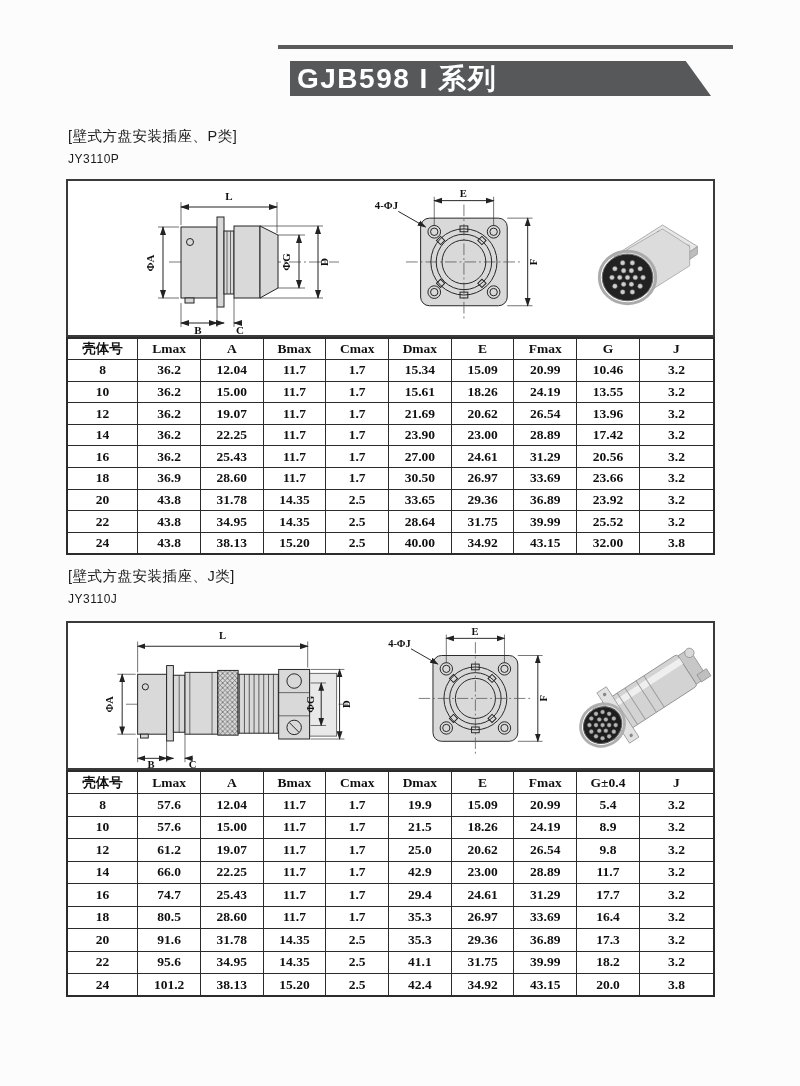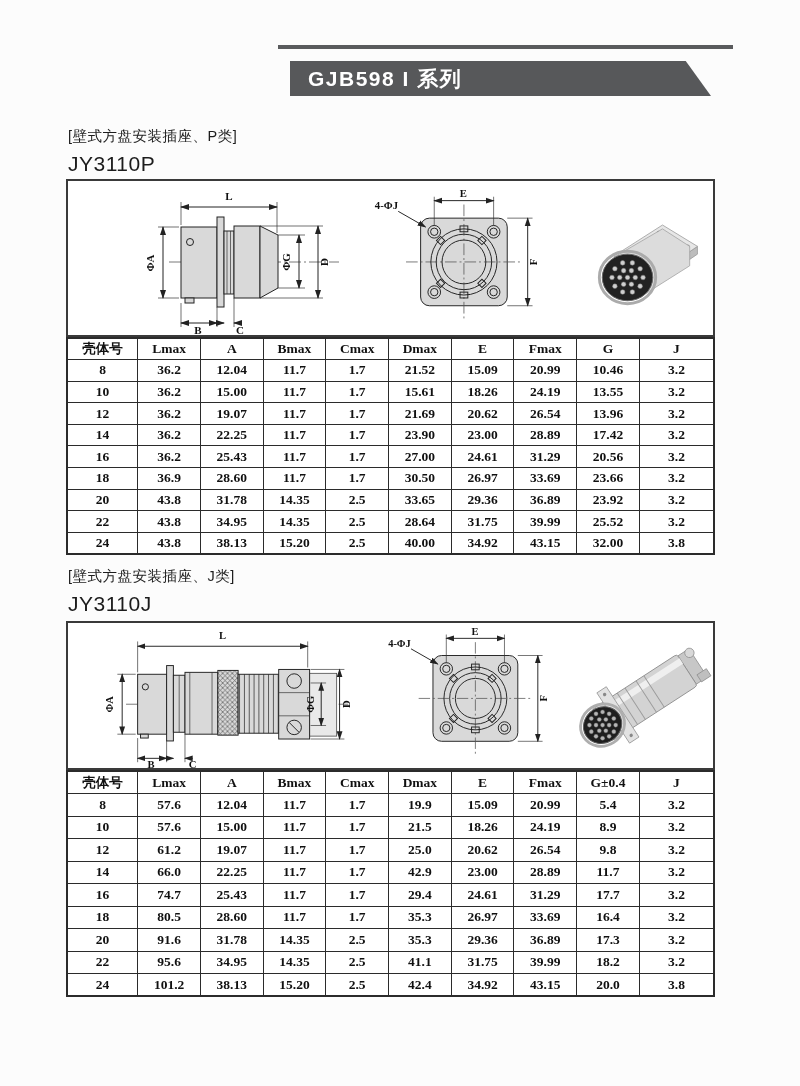"GJB598 I 系列" .banner { font-size: 21px -> 28px; padding-left: 18px -> 7px }
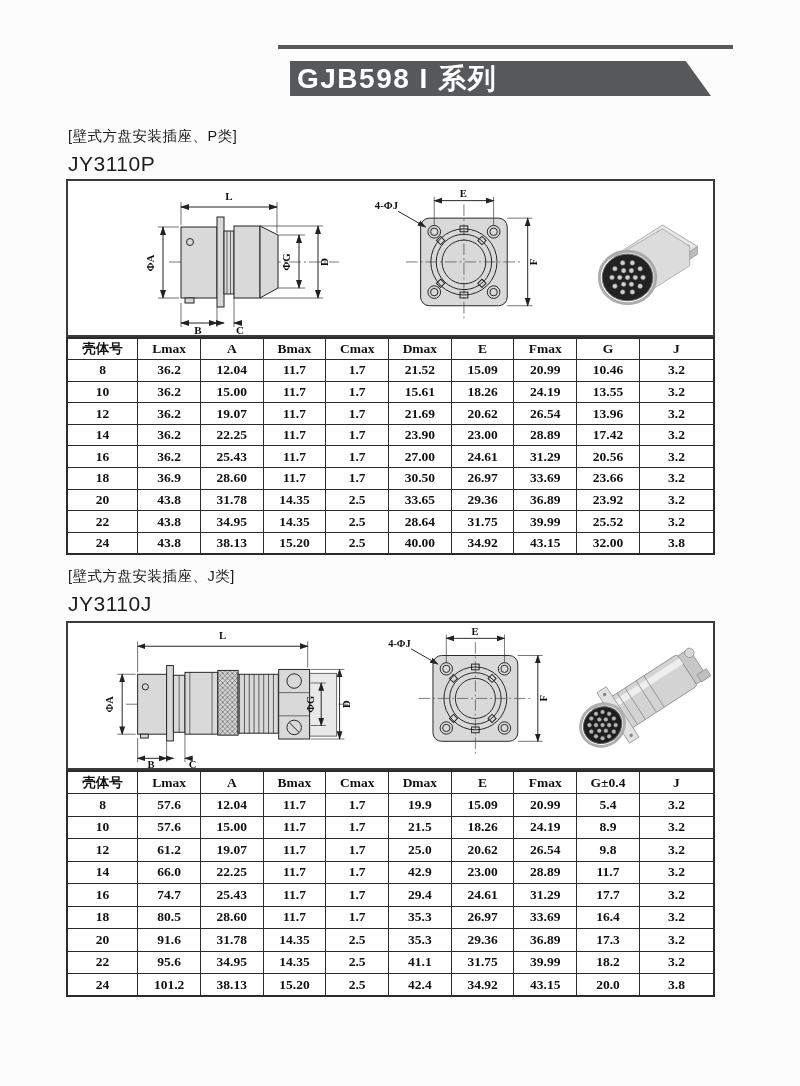"JY3110P" .model-code { font-size: 21px -> 12px }
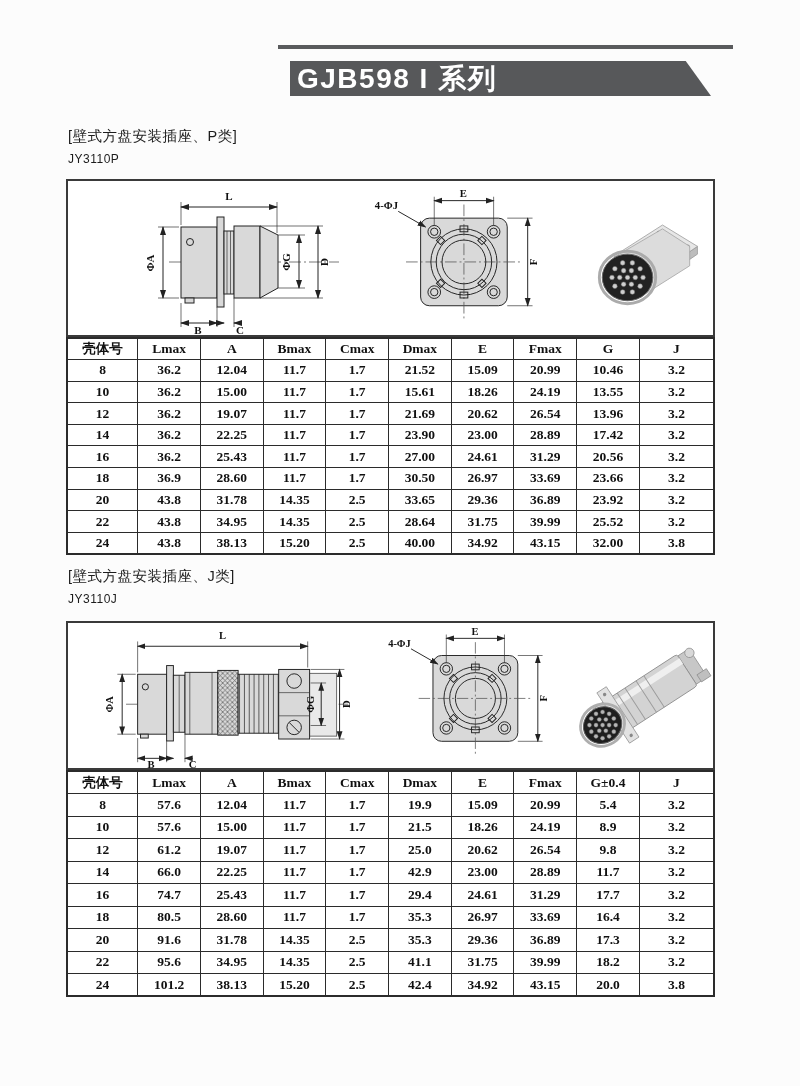"21.52" td { text: 21.52 -> 15.34 }
